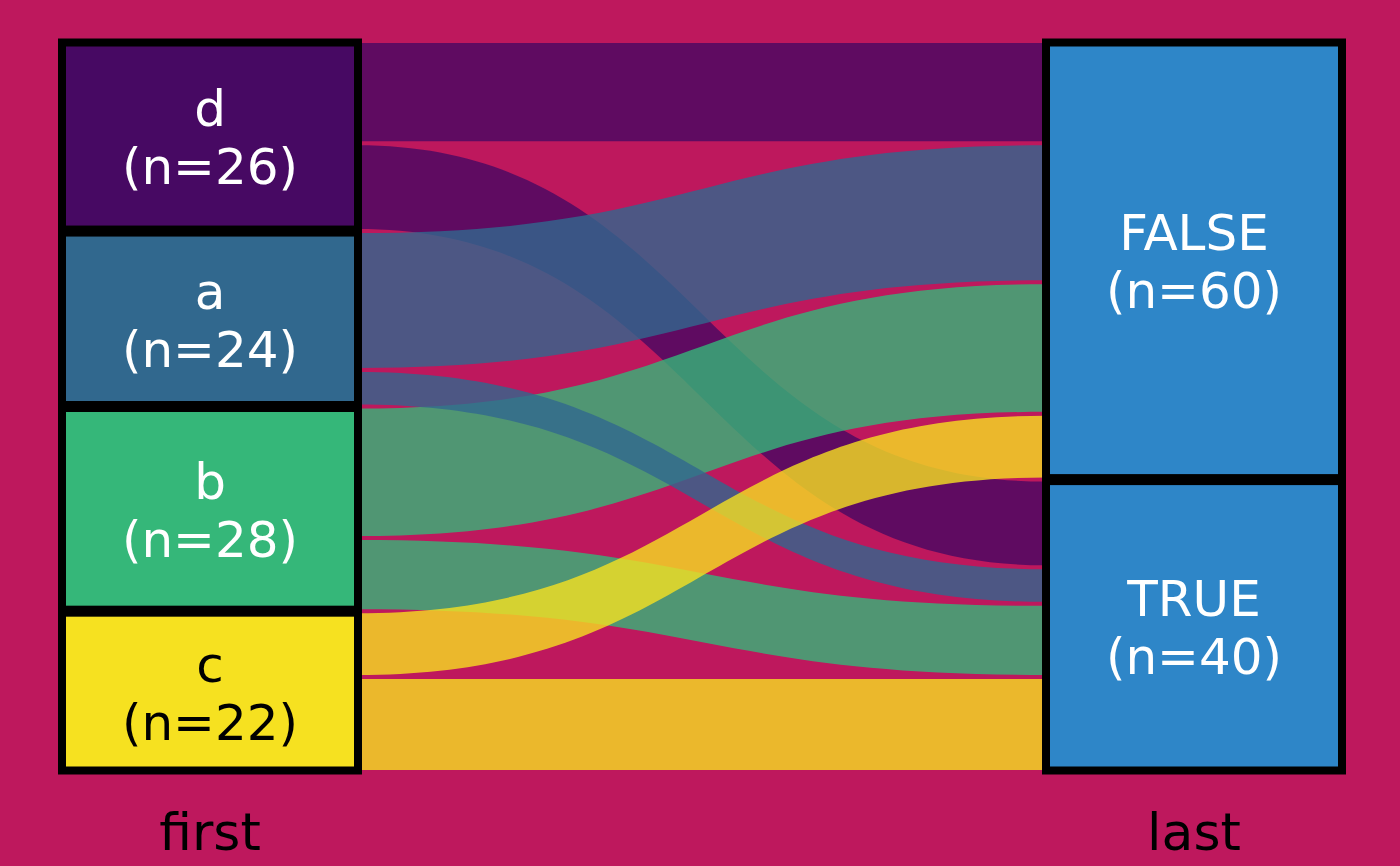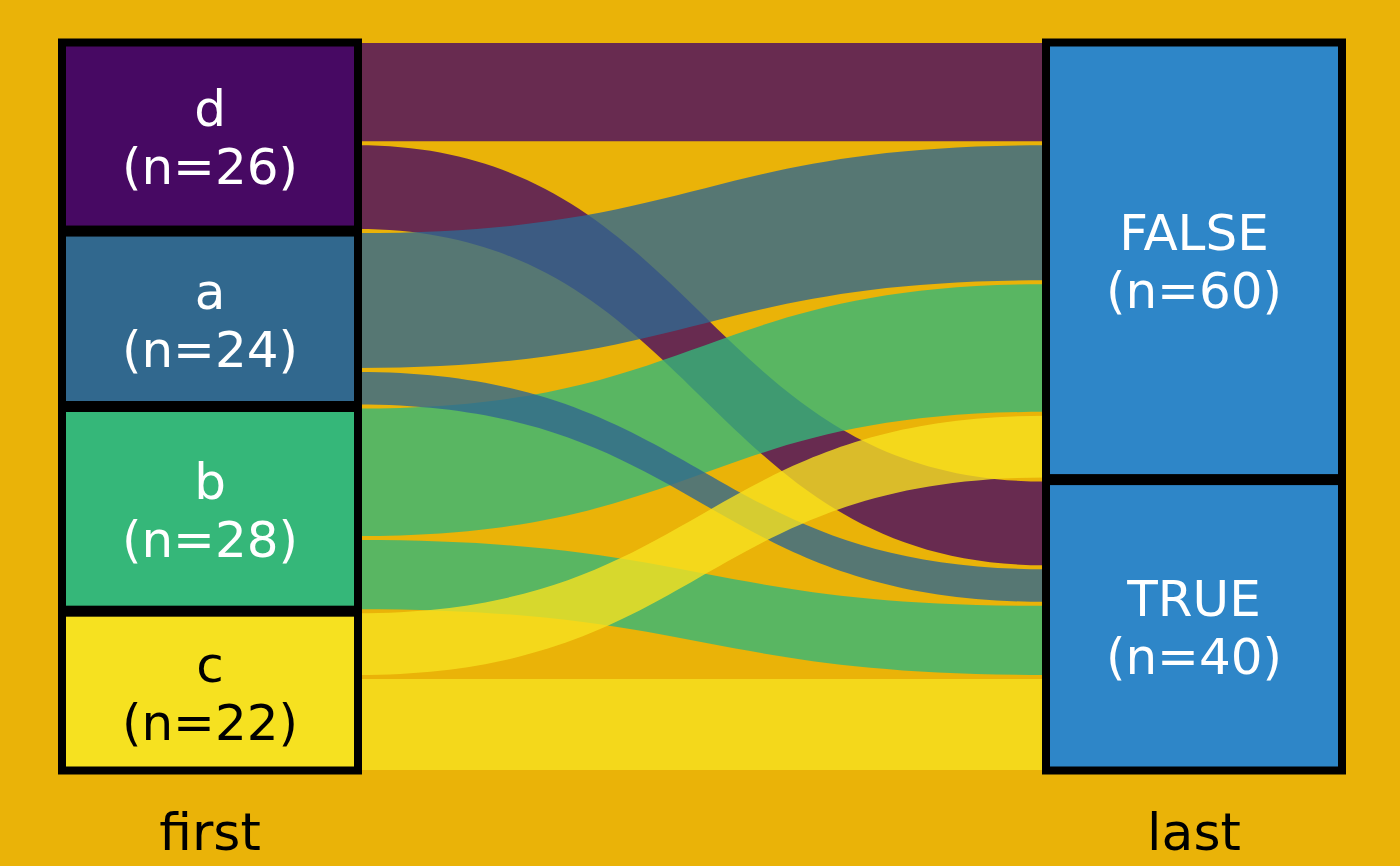"d (n=26)" .canvas { background: #eab308 -> #be185d }
